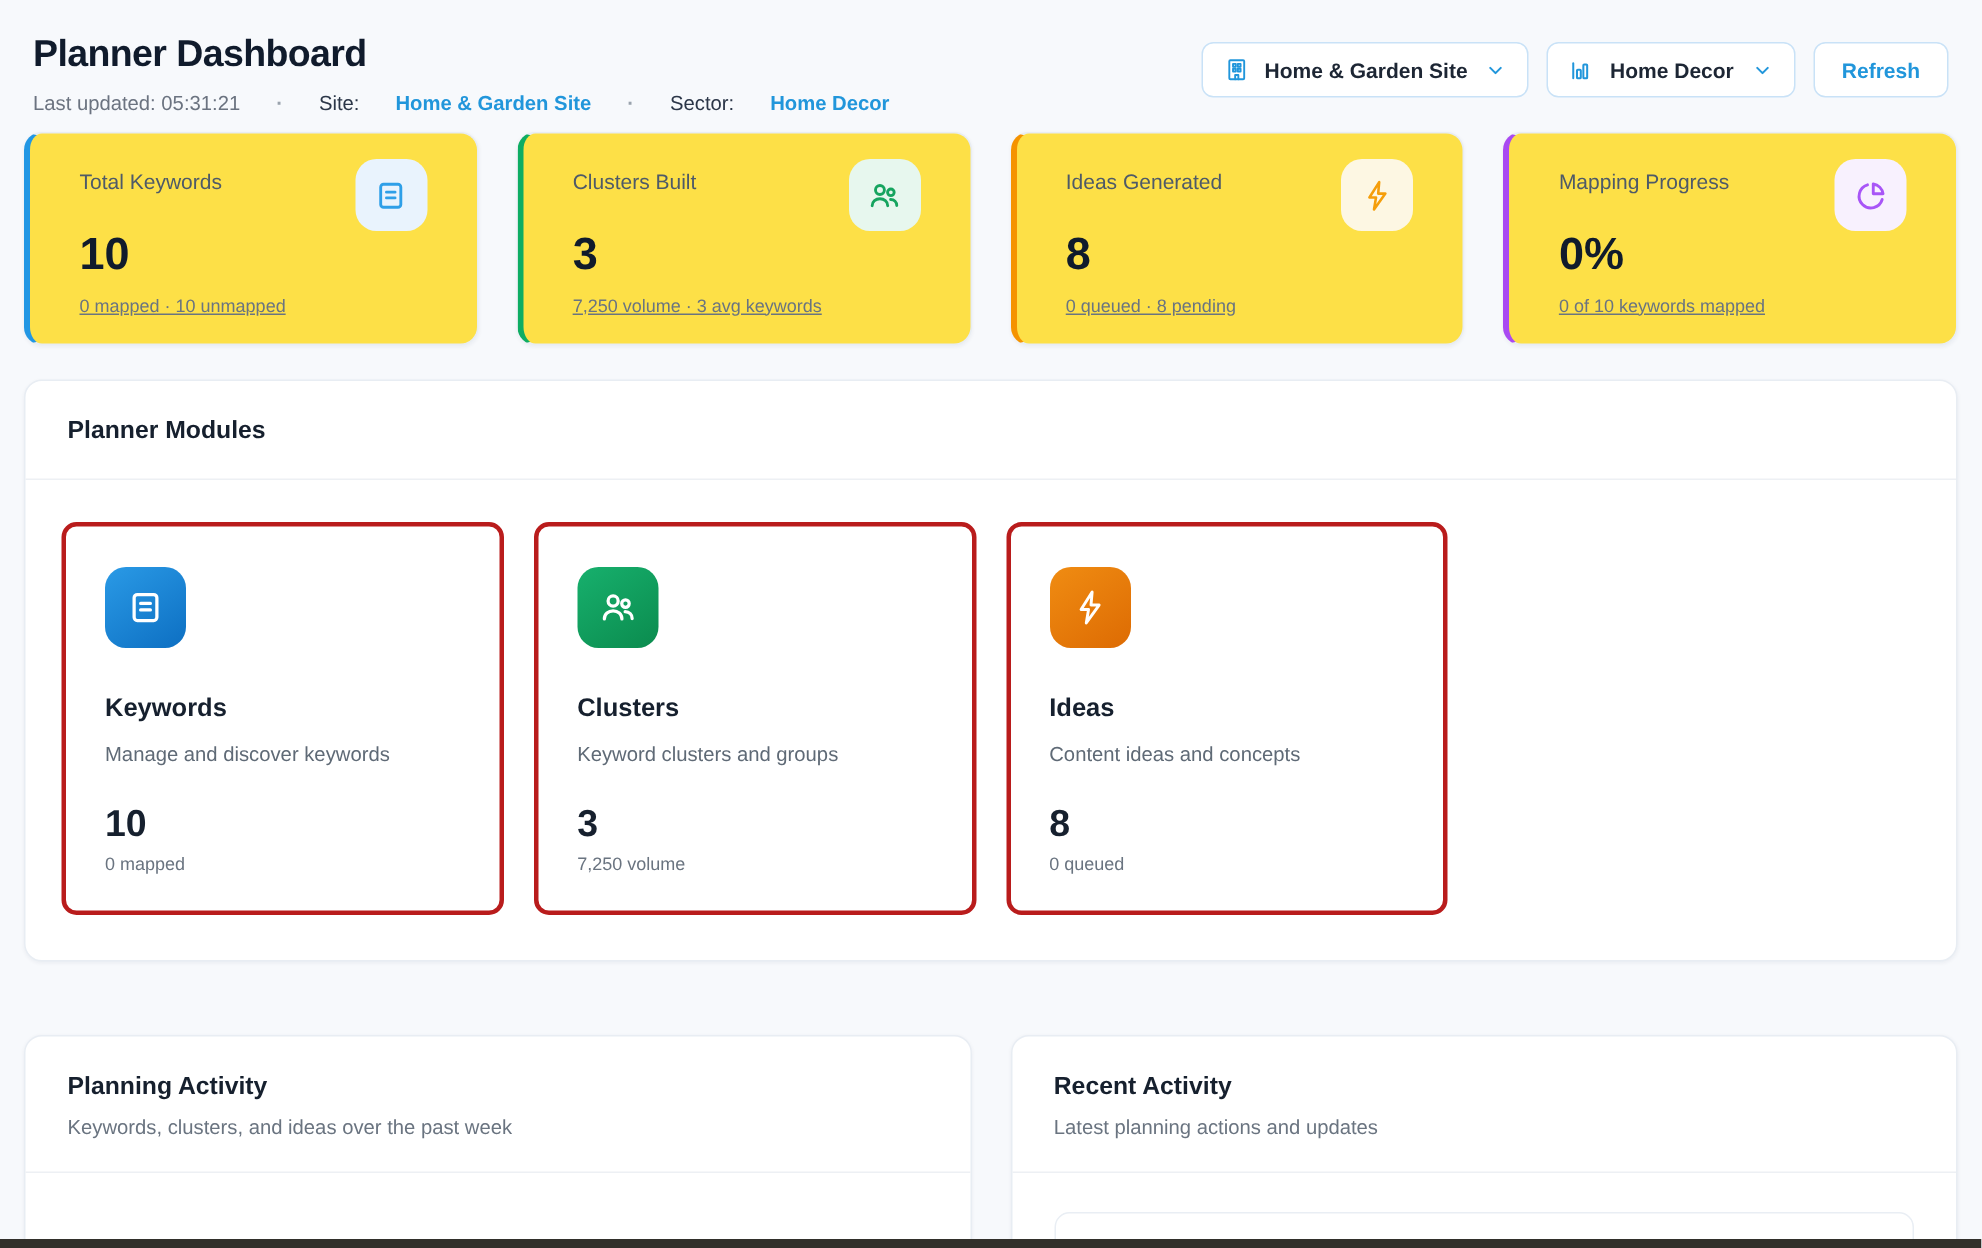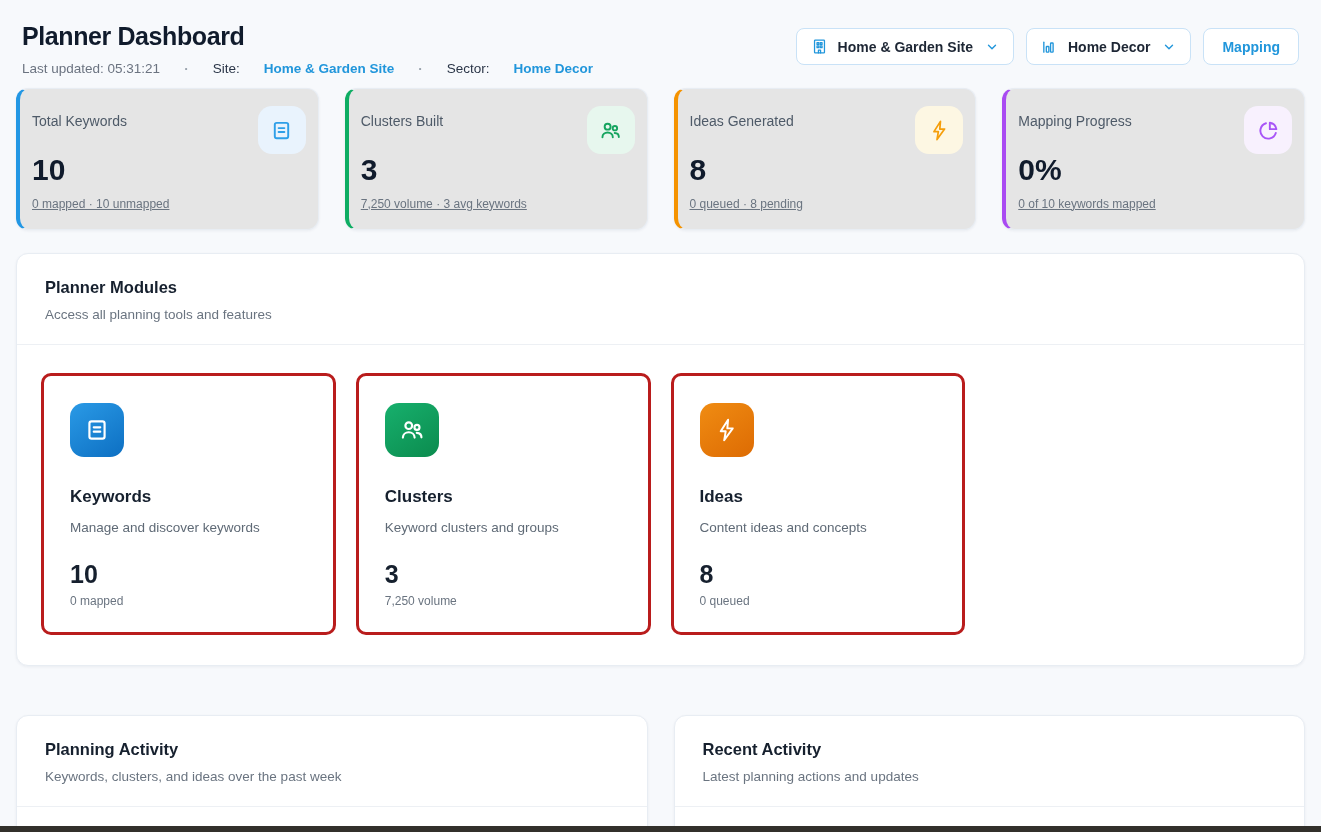"Mapping" button.refresh { text: Mapping -> Refresh }
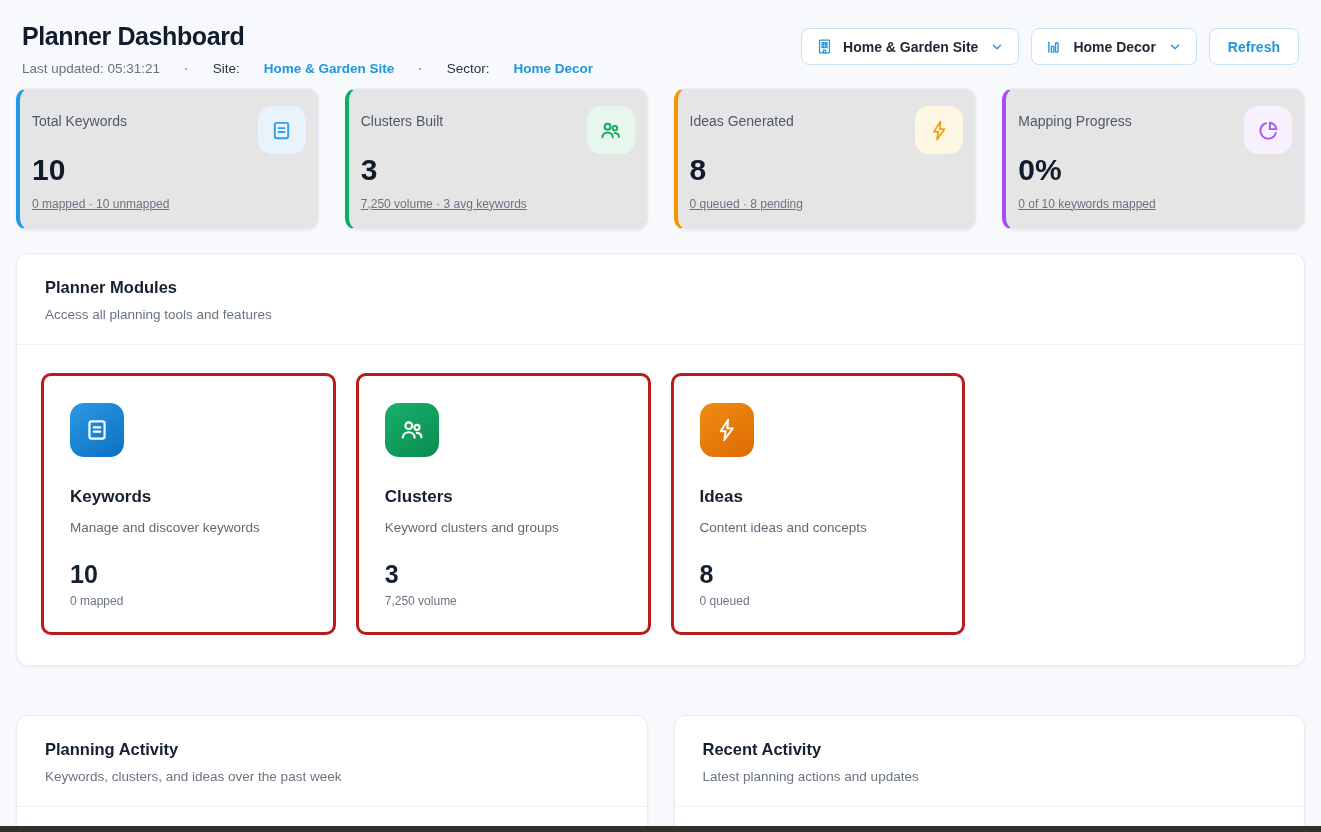"Total Keywords" .stat-card { background: #e5e5e5 -> #fde047; padding: 17px 12px 18px -> 17px 33px 18px }
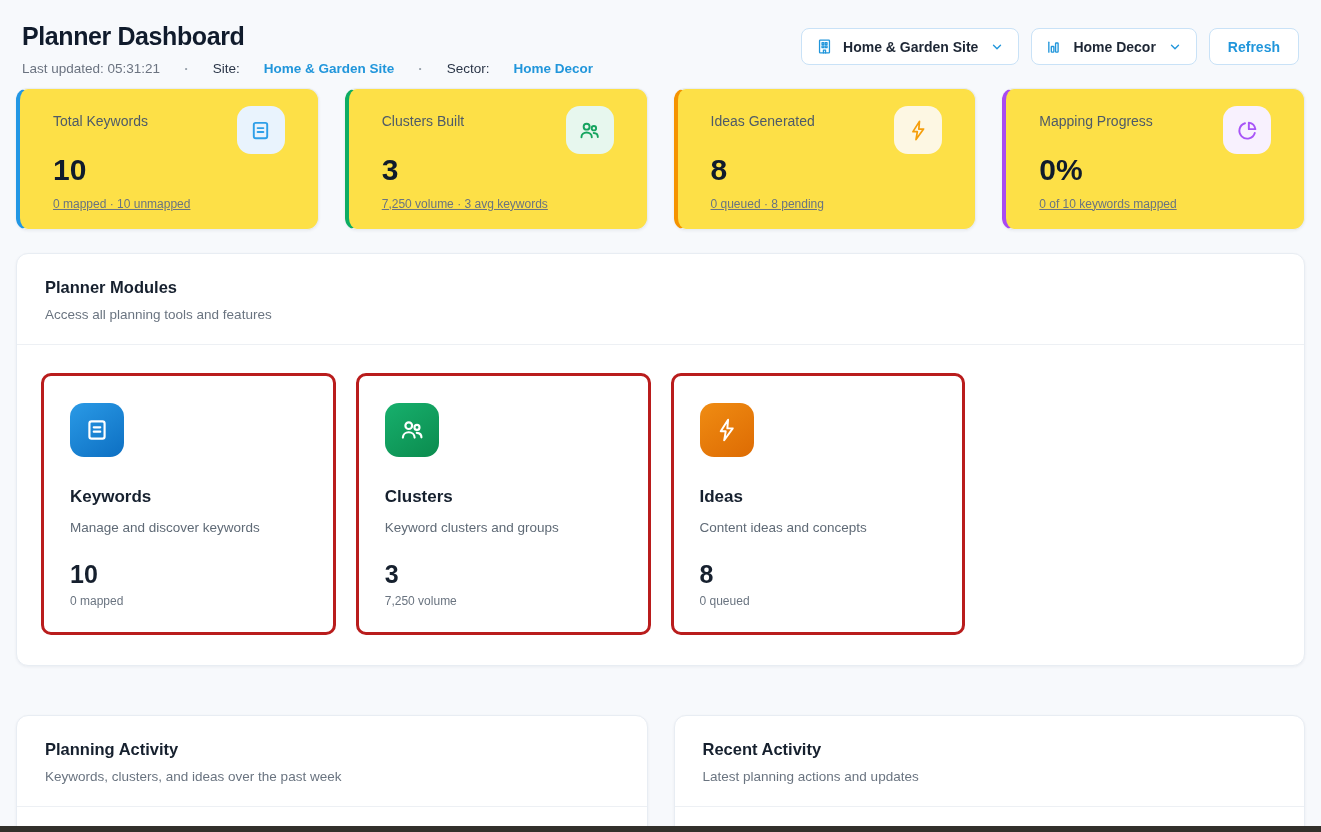"Access all planning tools and" div.panel-sub { html: <div>Access all planning tools and features</div> -> none }
